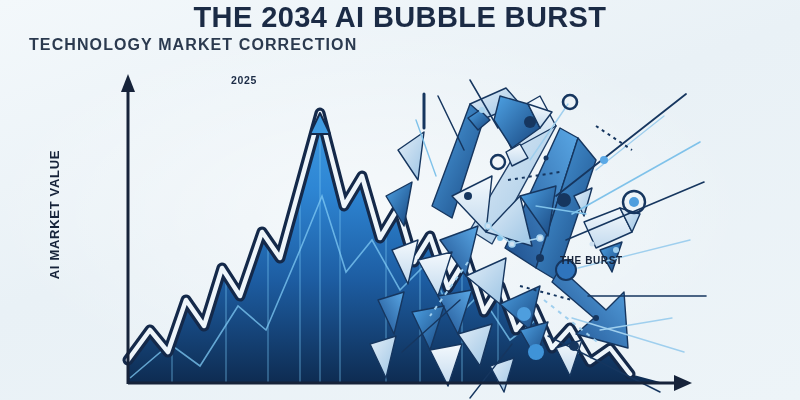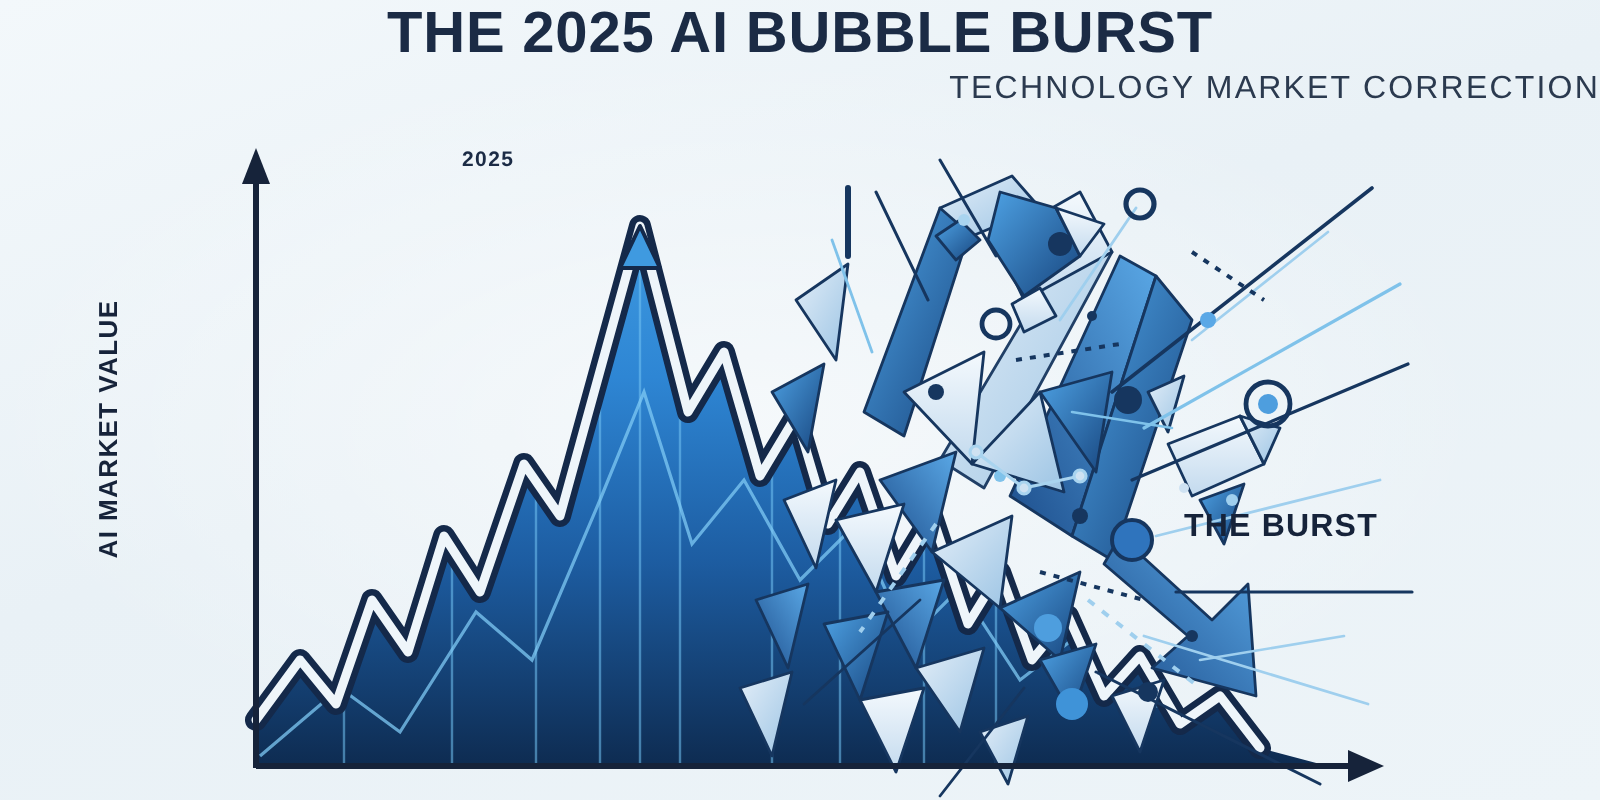"THE 2025 AI BUBBLE BURST" div.title { text: 2025 -> 2034 }
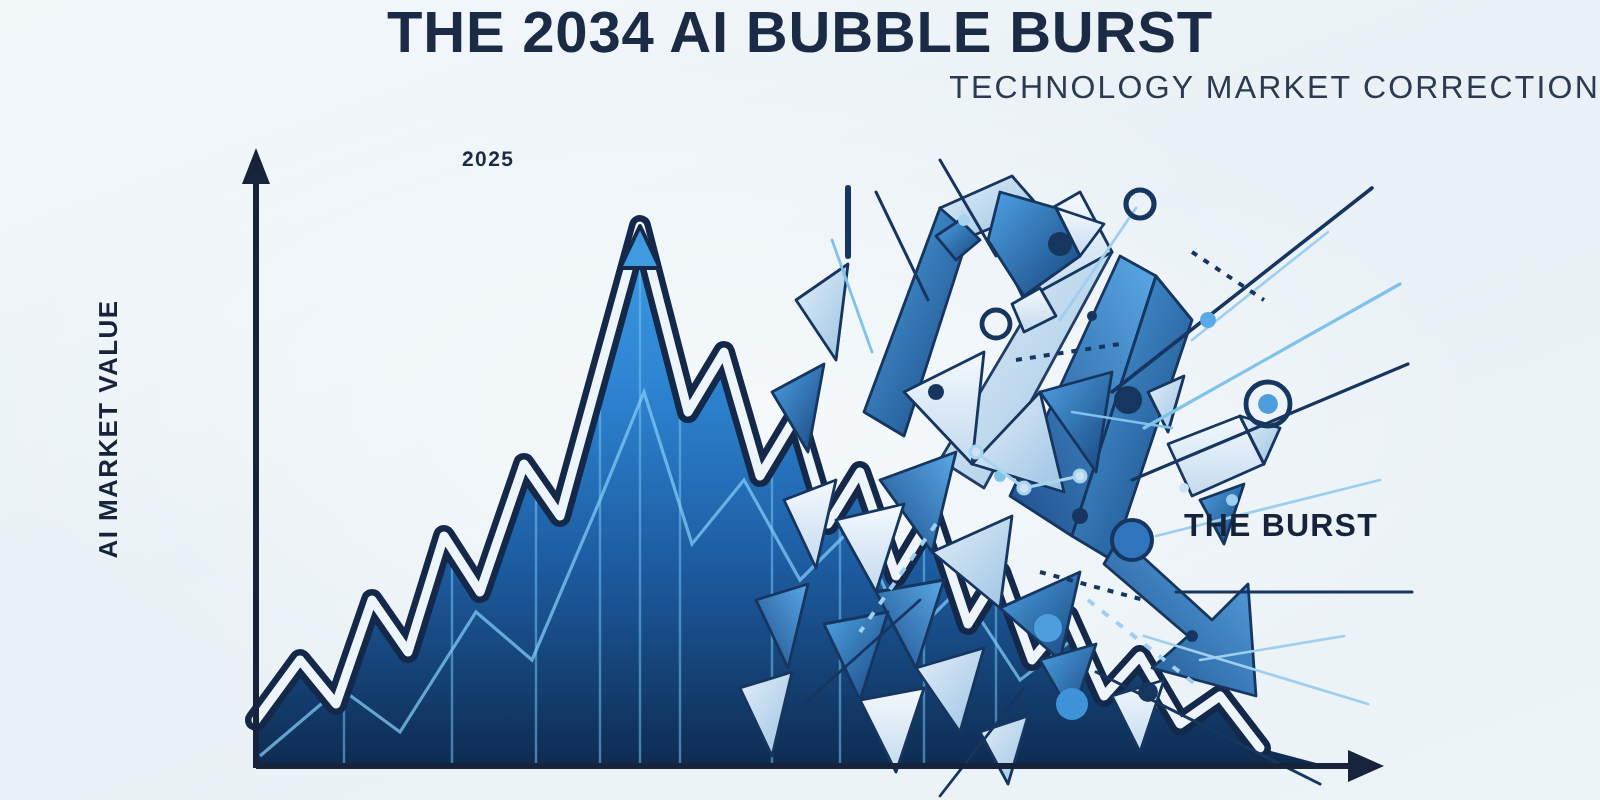"TECHNOLOGY MARKET CORRECTION" .subtitle { font-weight: normal -> bold; text-align: right -> left }
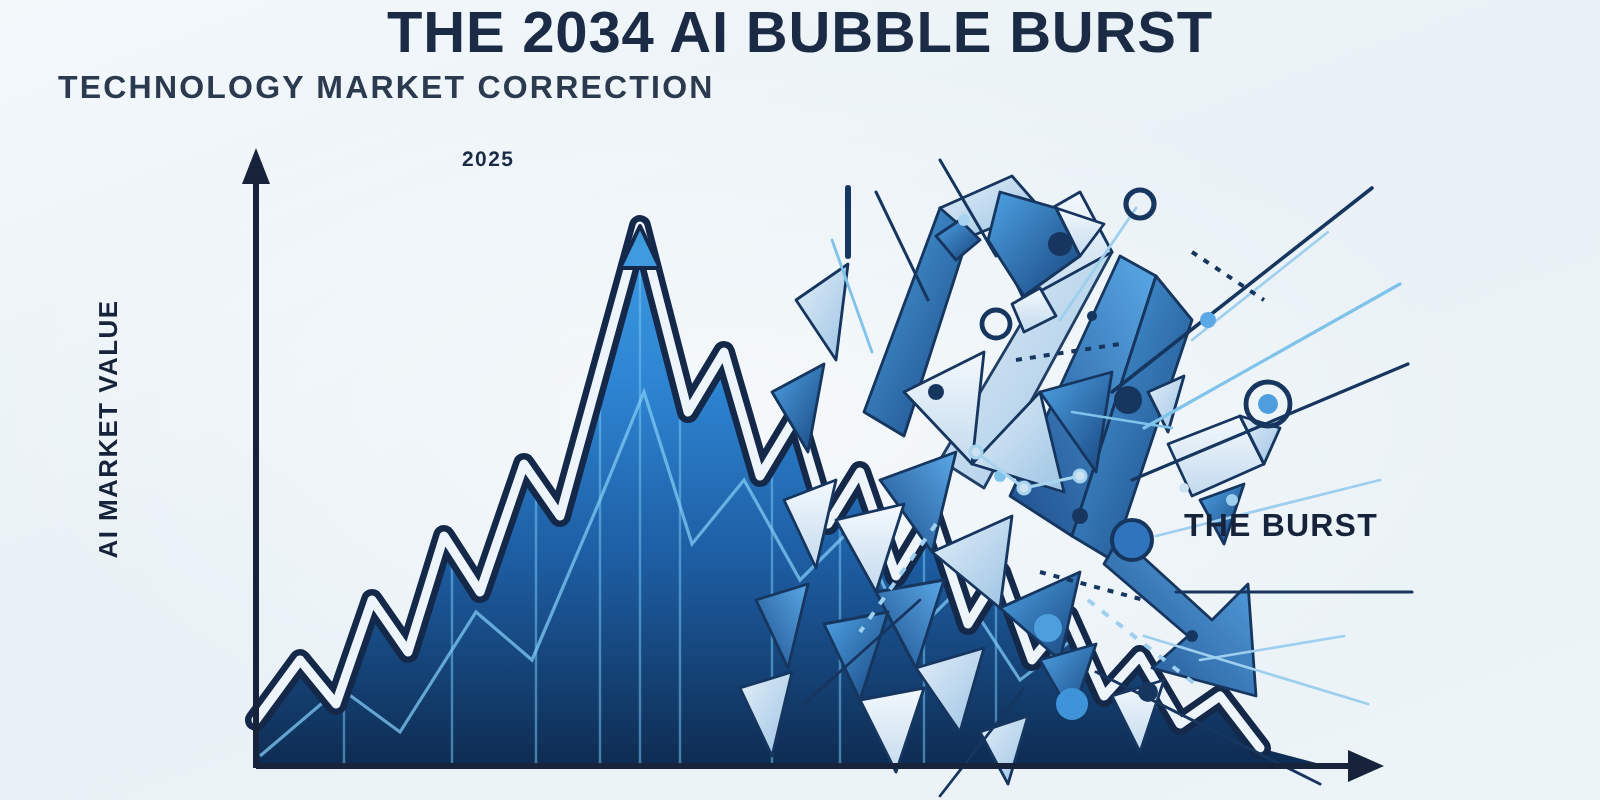"THE BURST" .burst-label { font-size: 16px -> 10px; left: 592px -> 560px }
